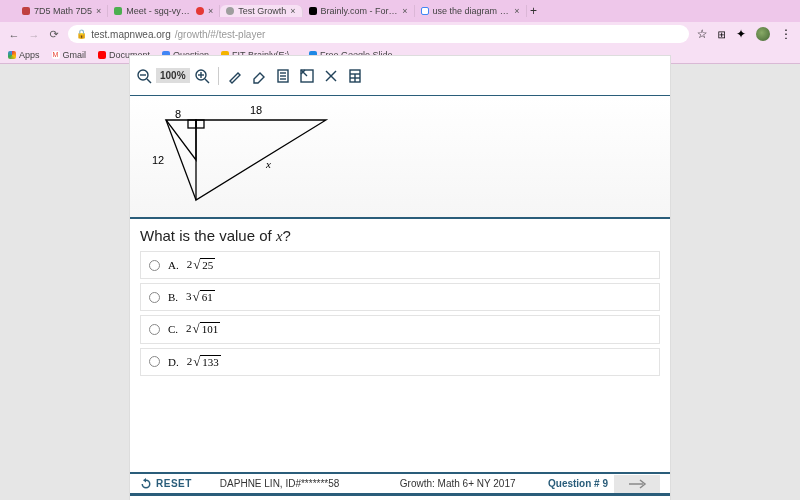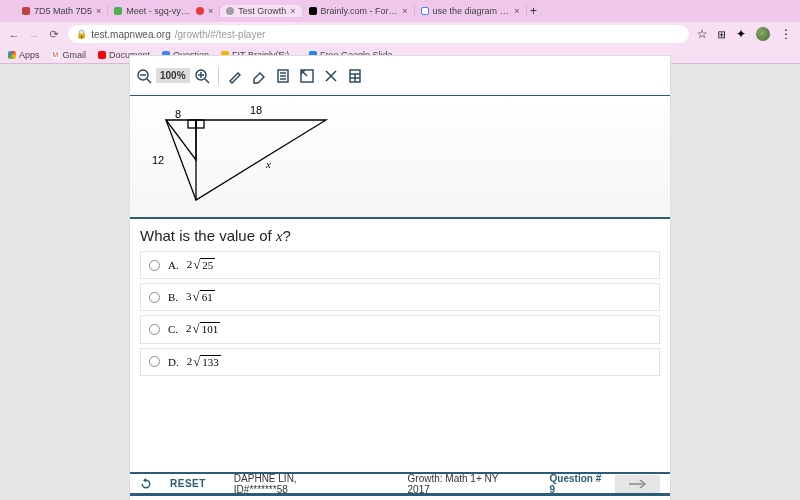"RESET" .reset { gap: 18px -> 4px }
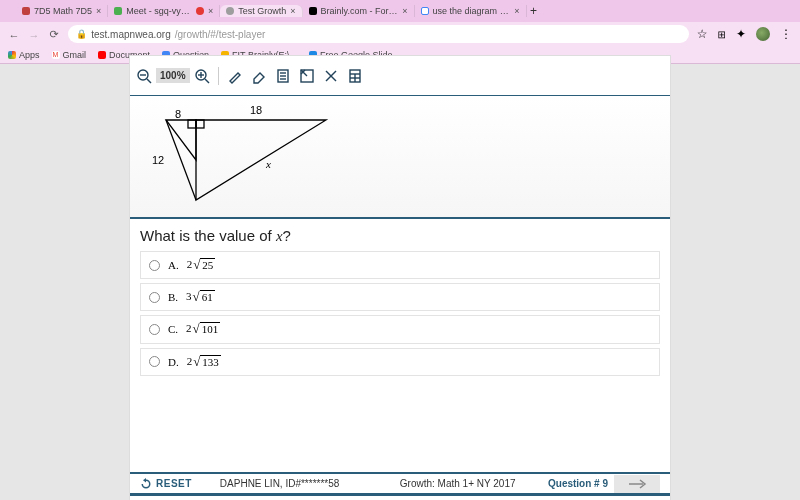"Growth: Math 1+ NY 2017" span.seg { text: 1+ -> 6+ }
